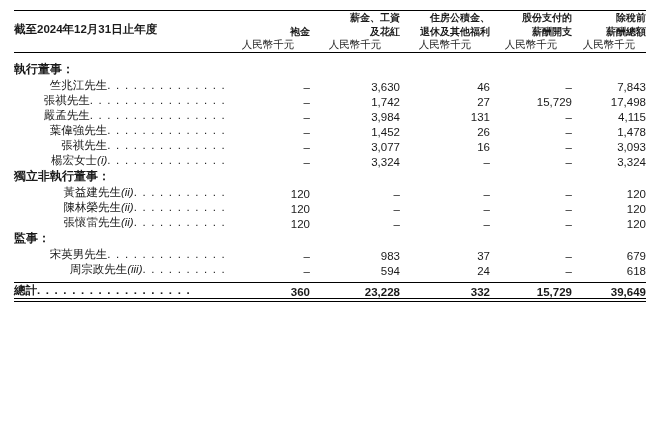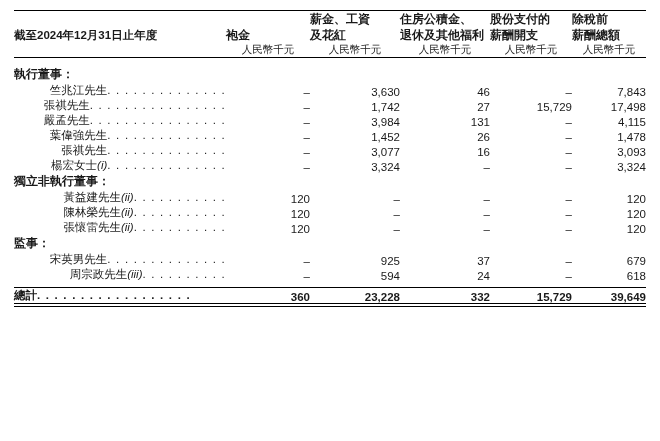"薪金、工資" .hdr-label { font-size: 12px -> 10px; text-align: left -> right }
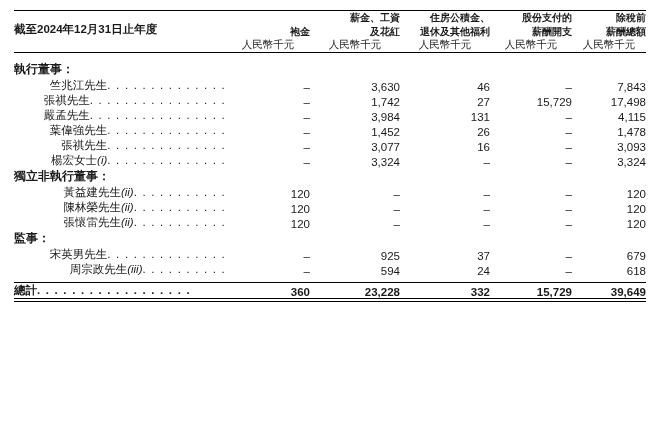"925" td { text: 925 -> 983 }
